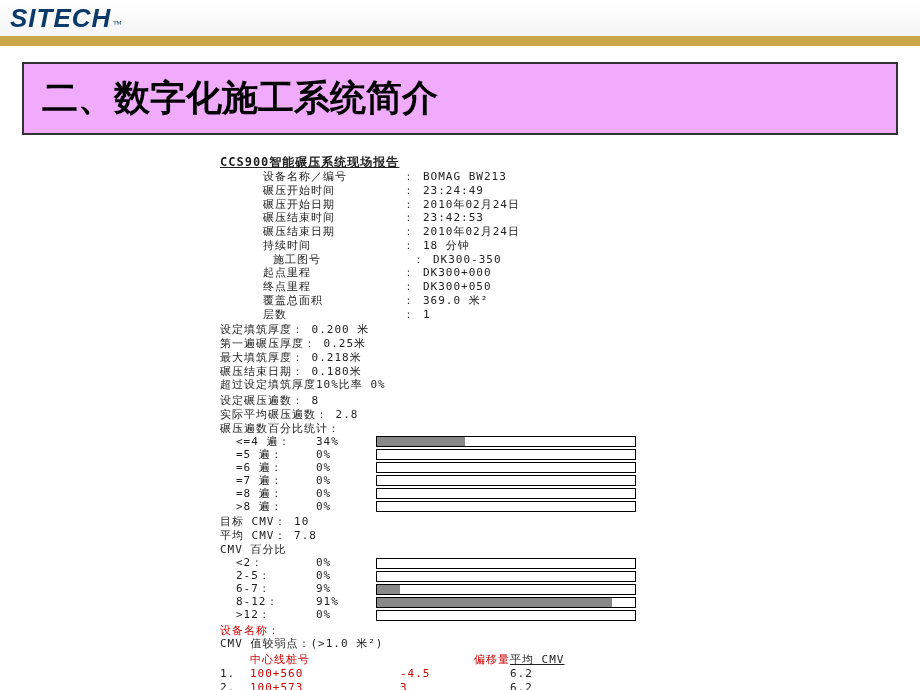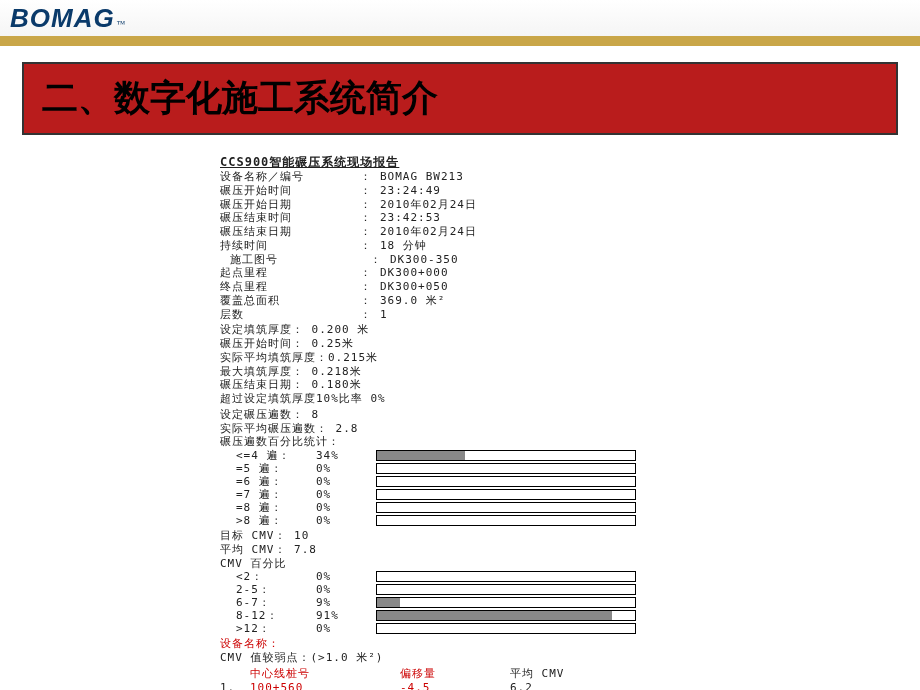"BOMAG" span.logo-main { text: BOMAG -> SITECH }
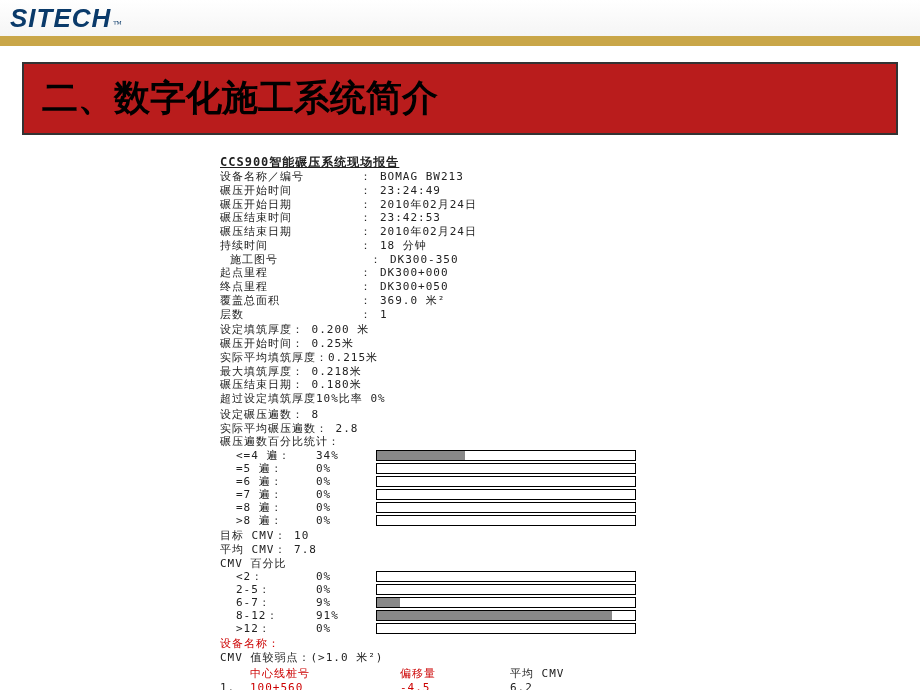"二、数字化施工系统简介" .slide-title-box { background: #b91c1c -> #f0abfc }
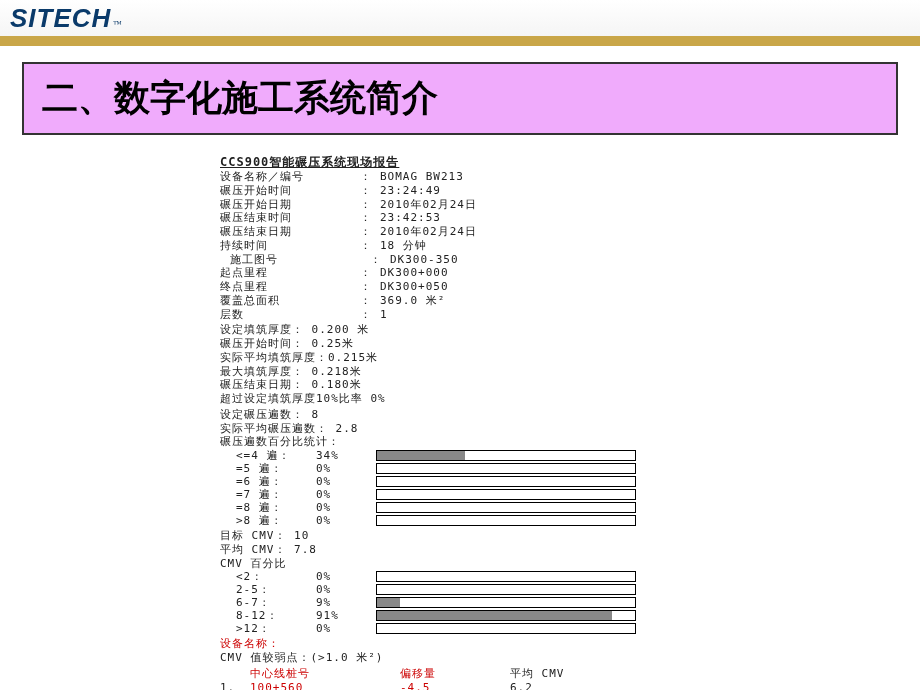"设备名称／编号" .kv .k { margin-left: none -> 43px }
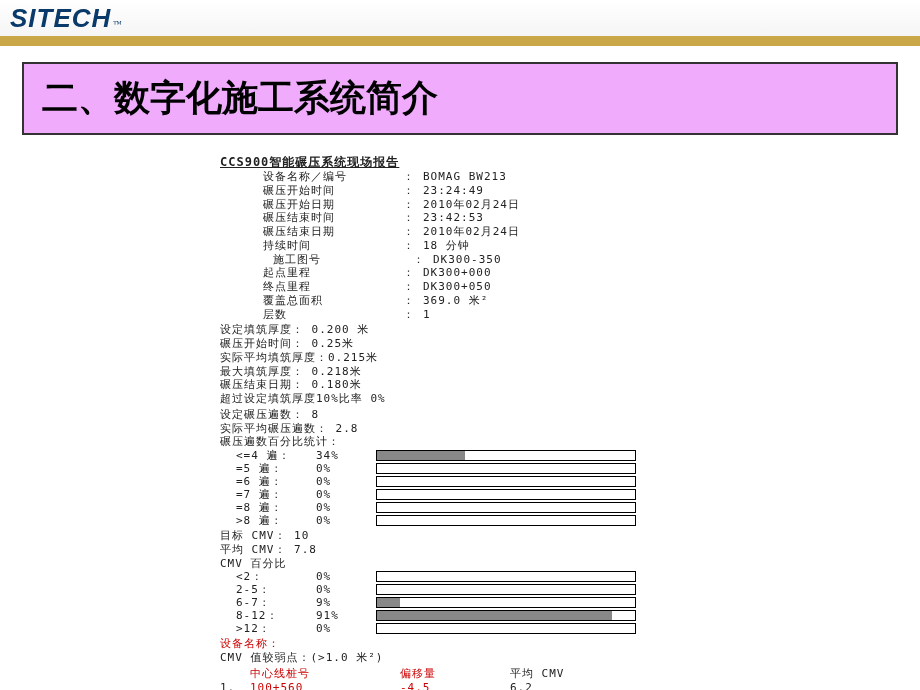"碾压开始时间： 0.25米" div { text: 碾压开始时间 -> 第一遍碾压厚度 }
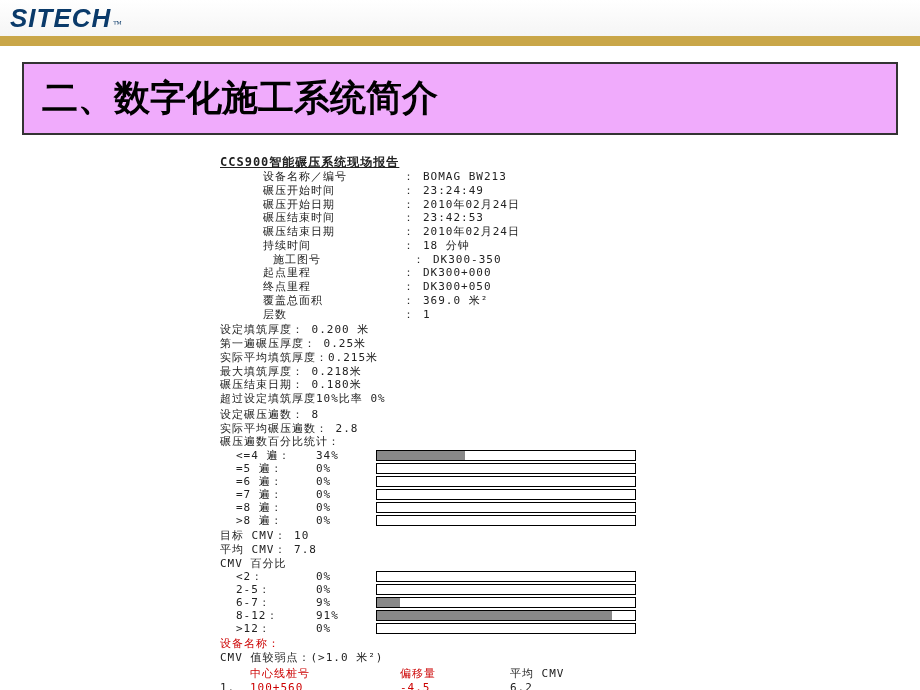"实际平均填筑厚度：0.215米" div { html: <div>实际平均填筑厚度：0.215米</div> -> none }
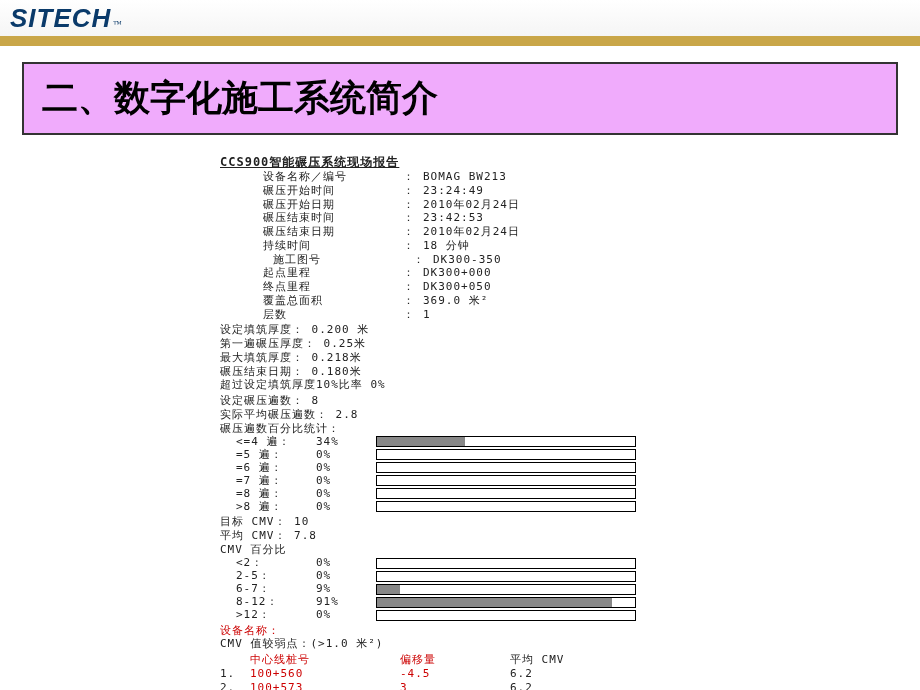"偏移量" .weak-head .col2h { text-align: none -> right }
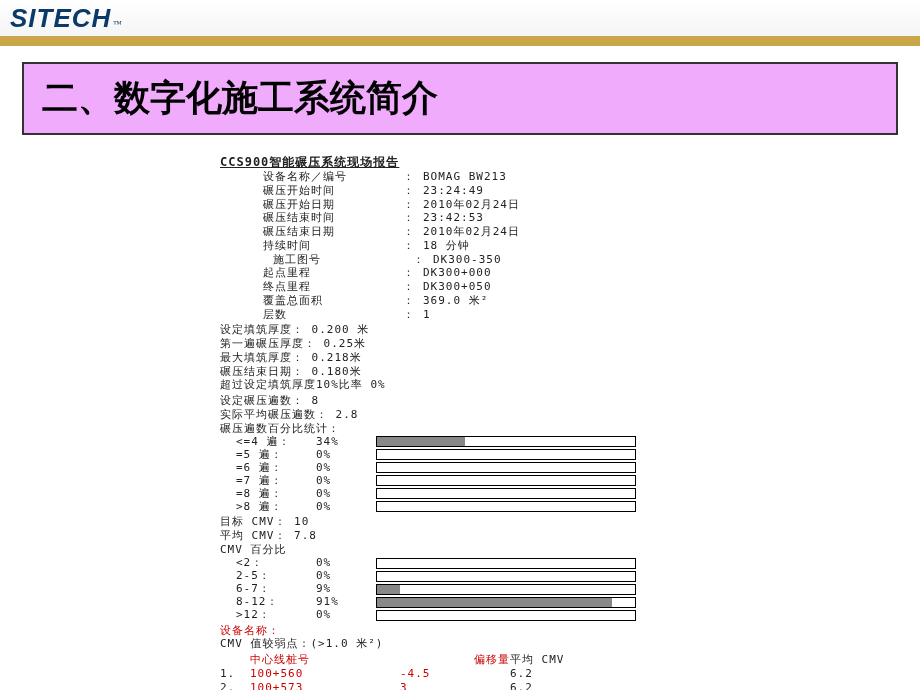"平均 CMV" .weak-head .col3h { text-decoration: none -> underline }
